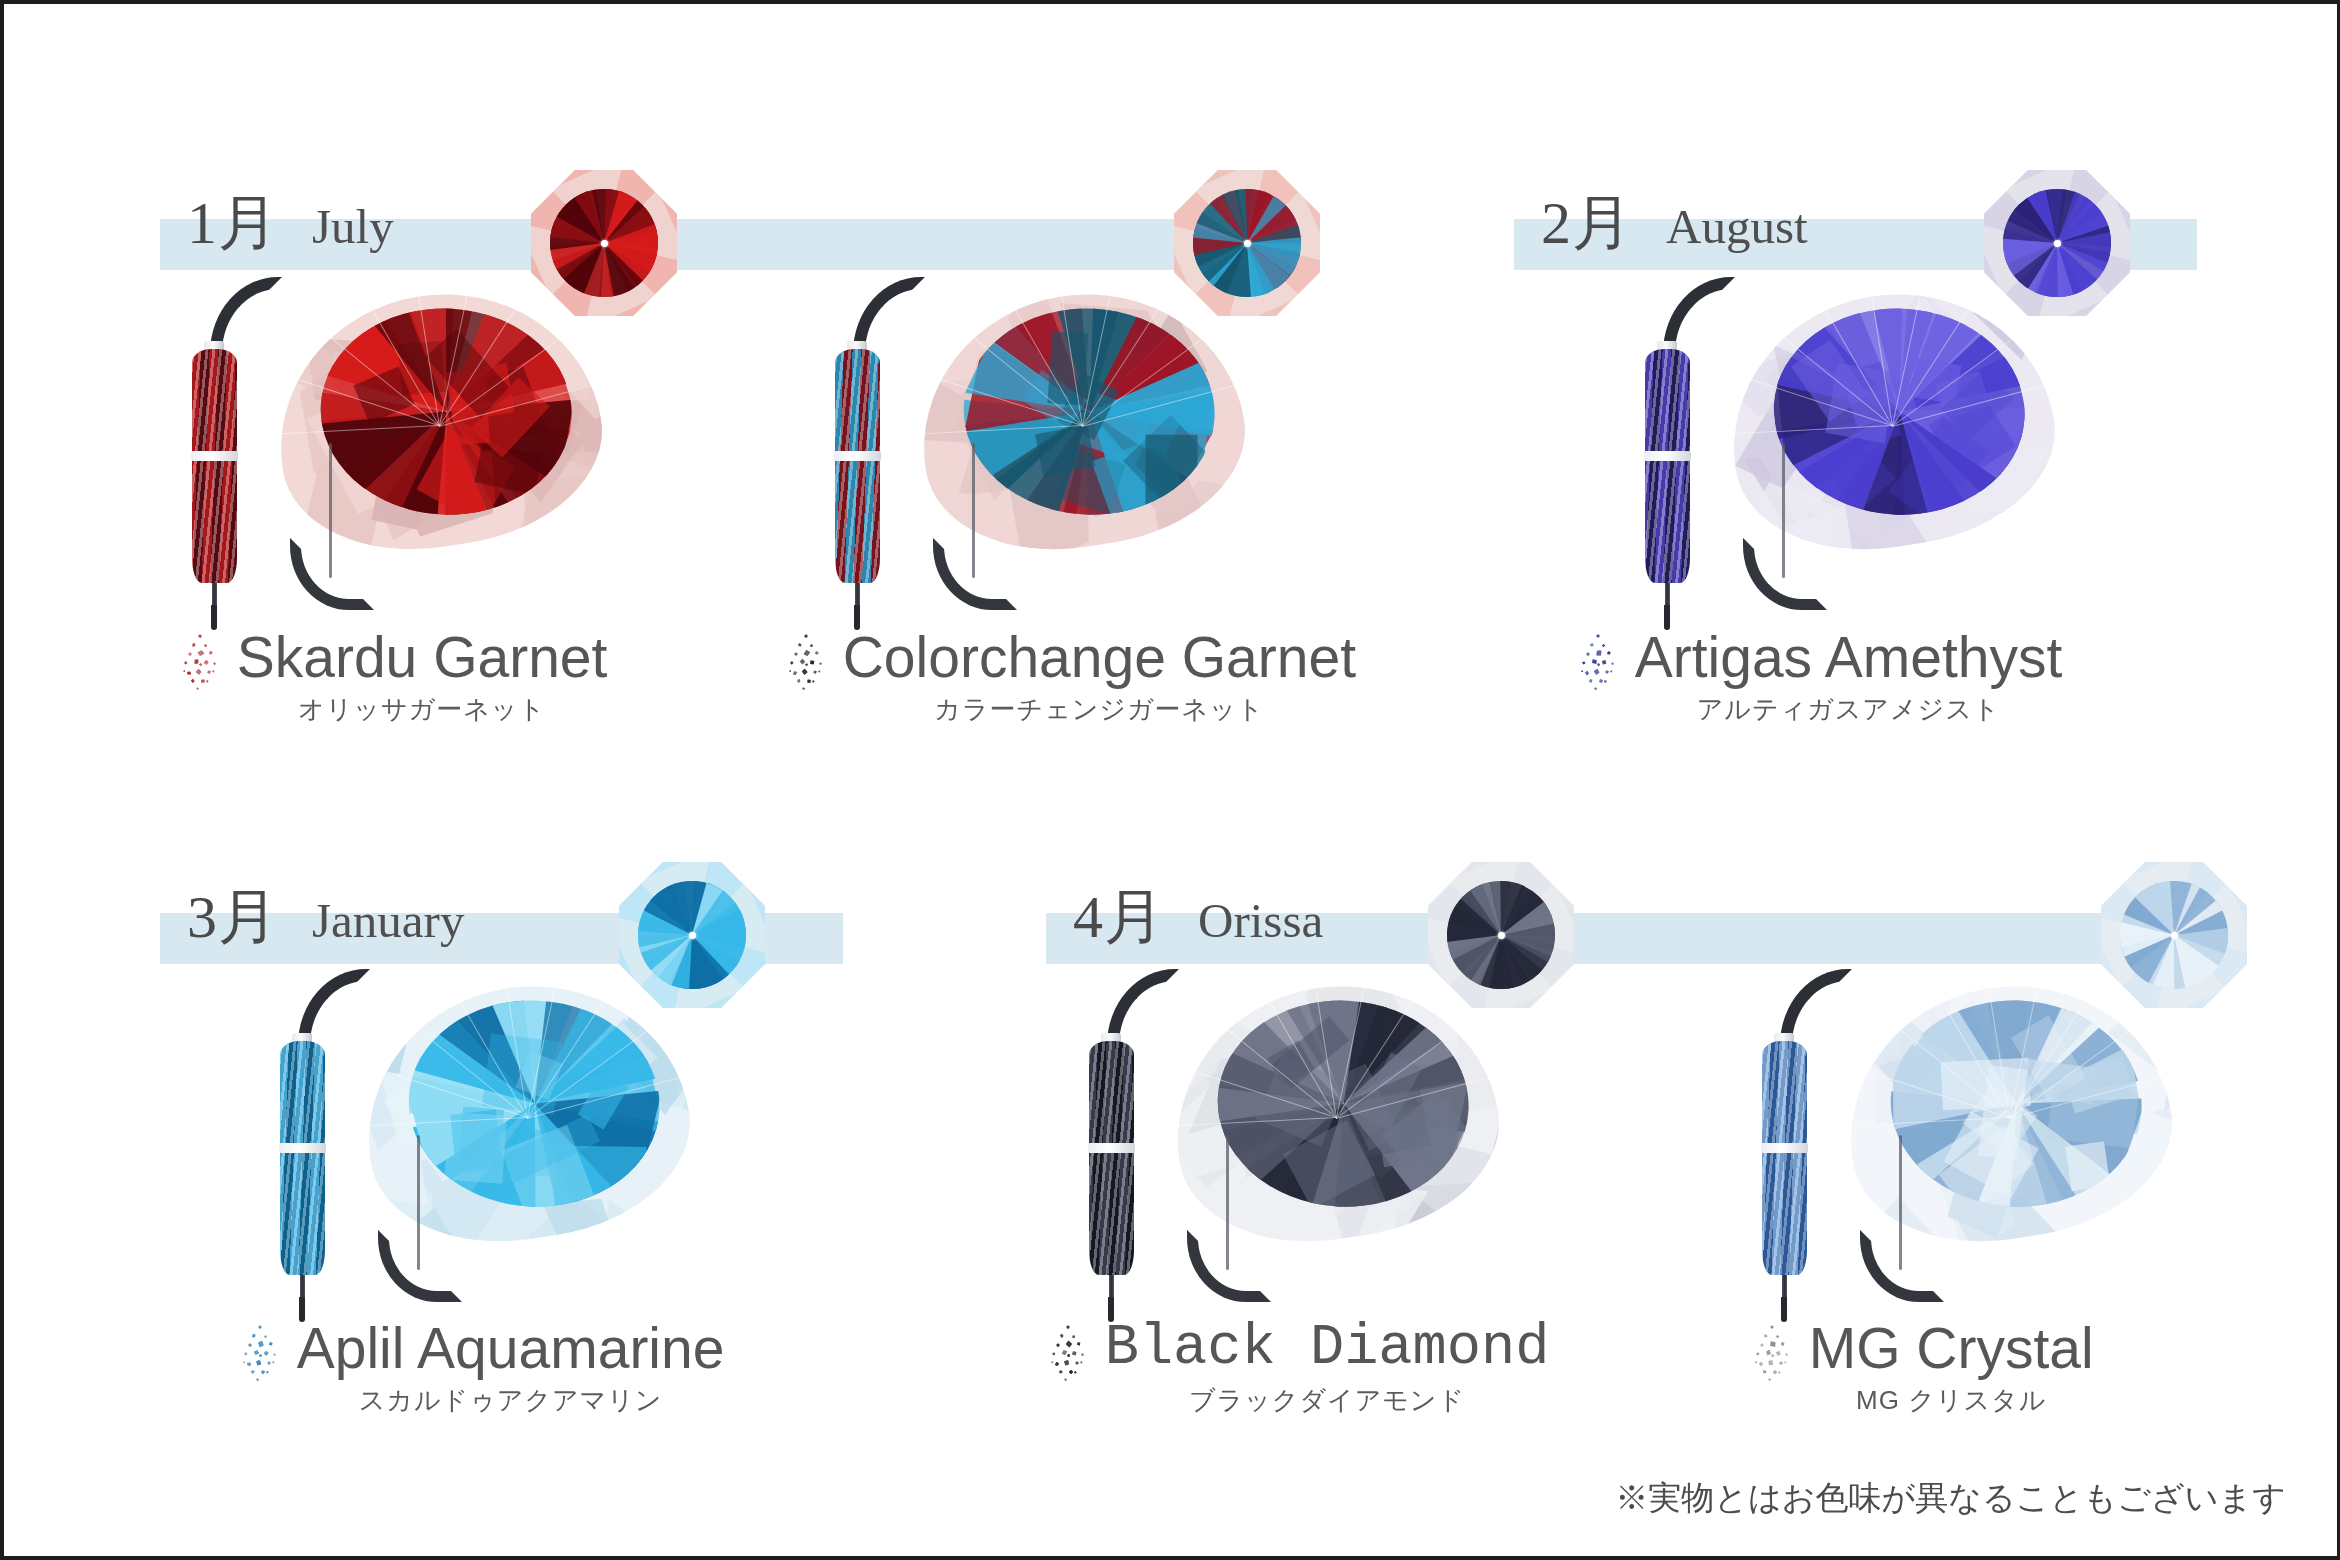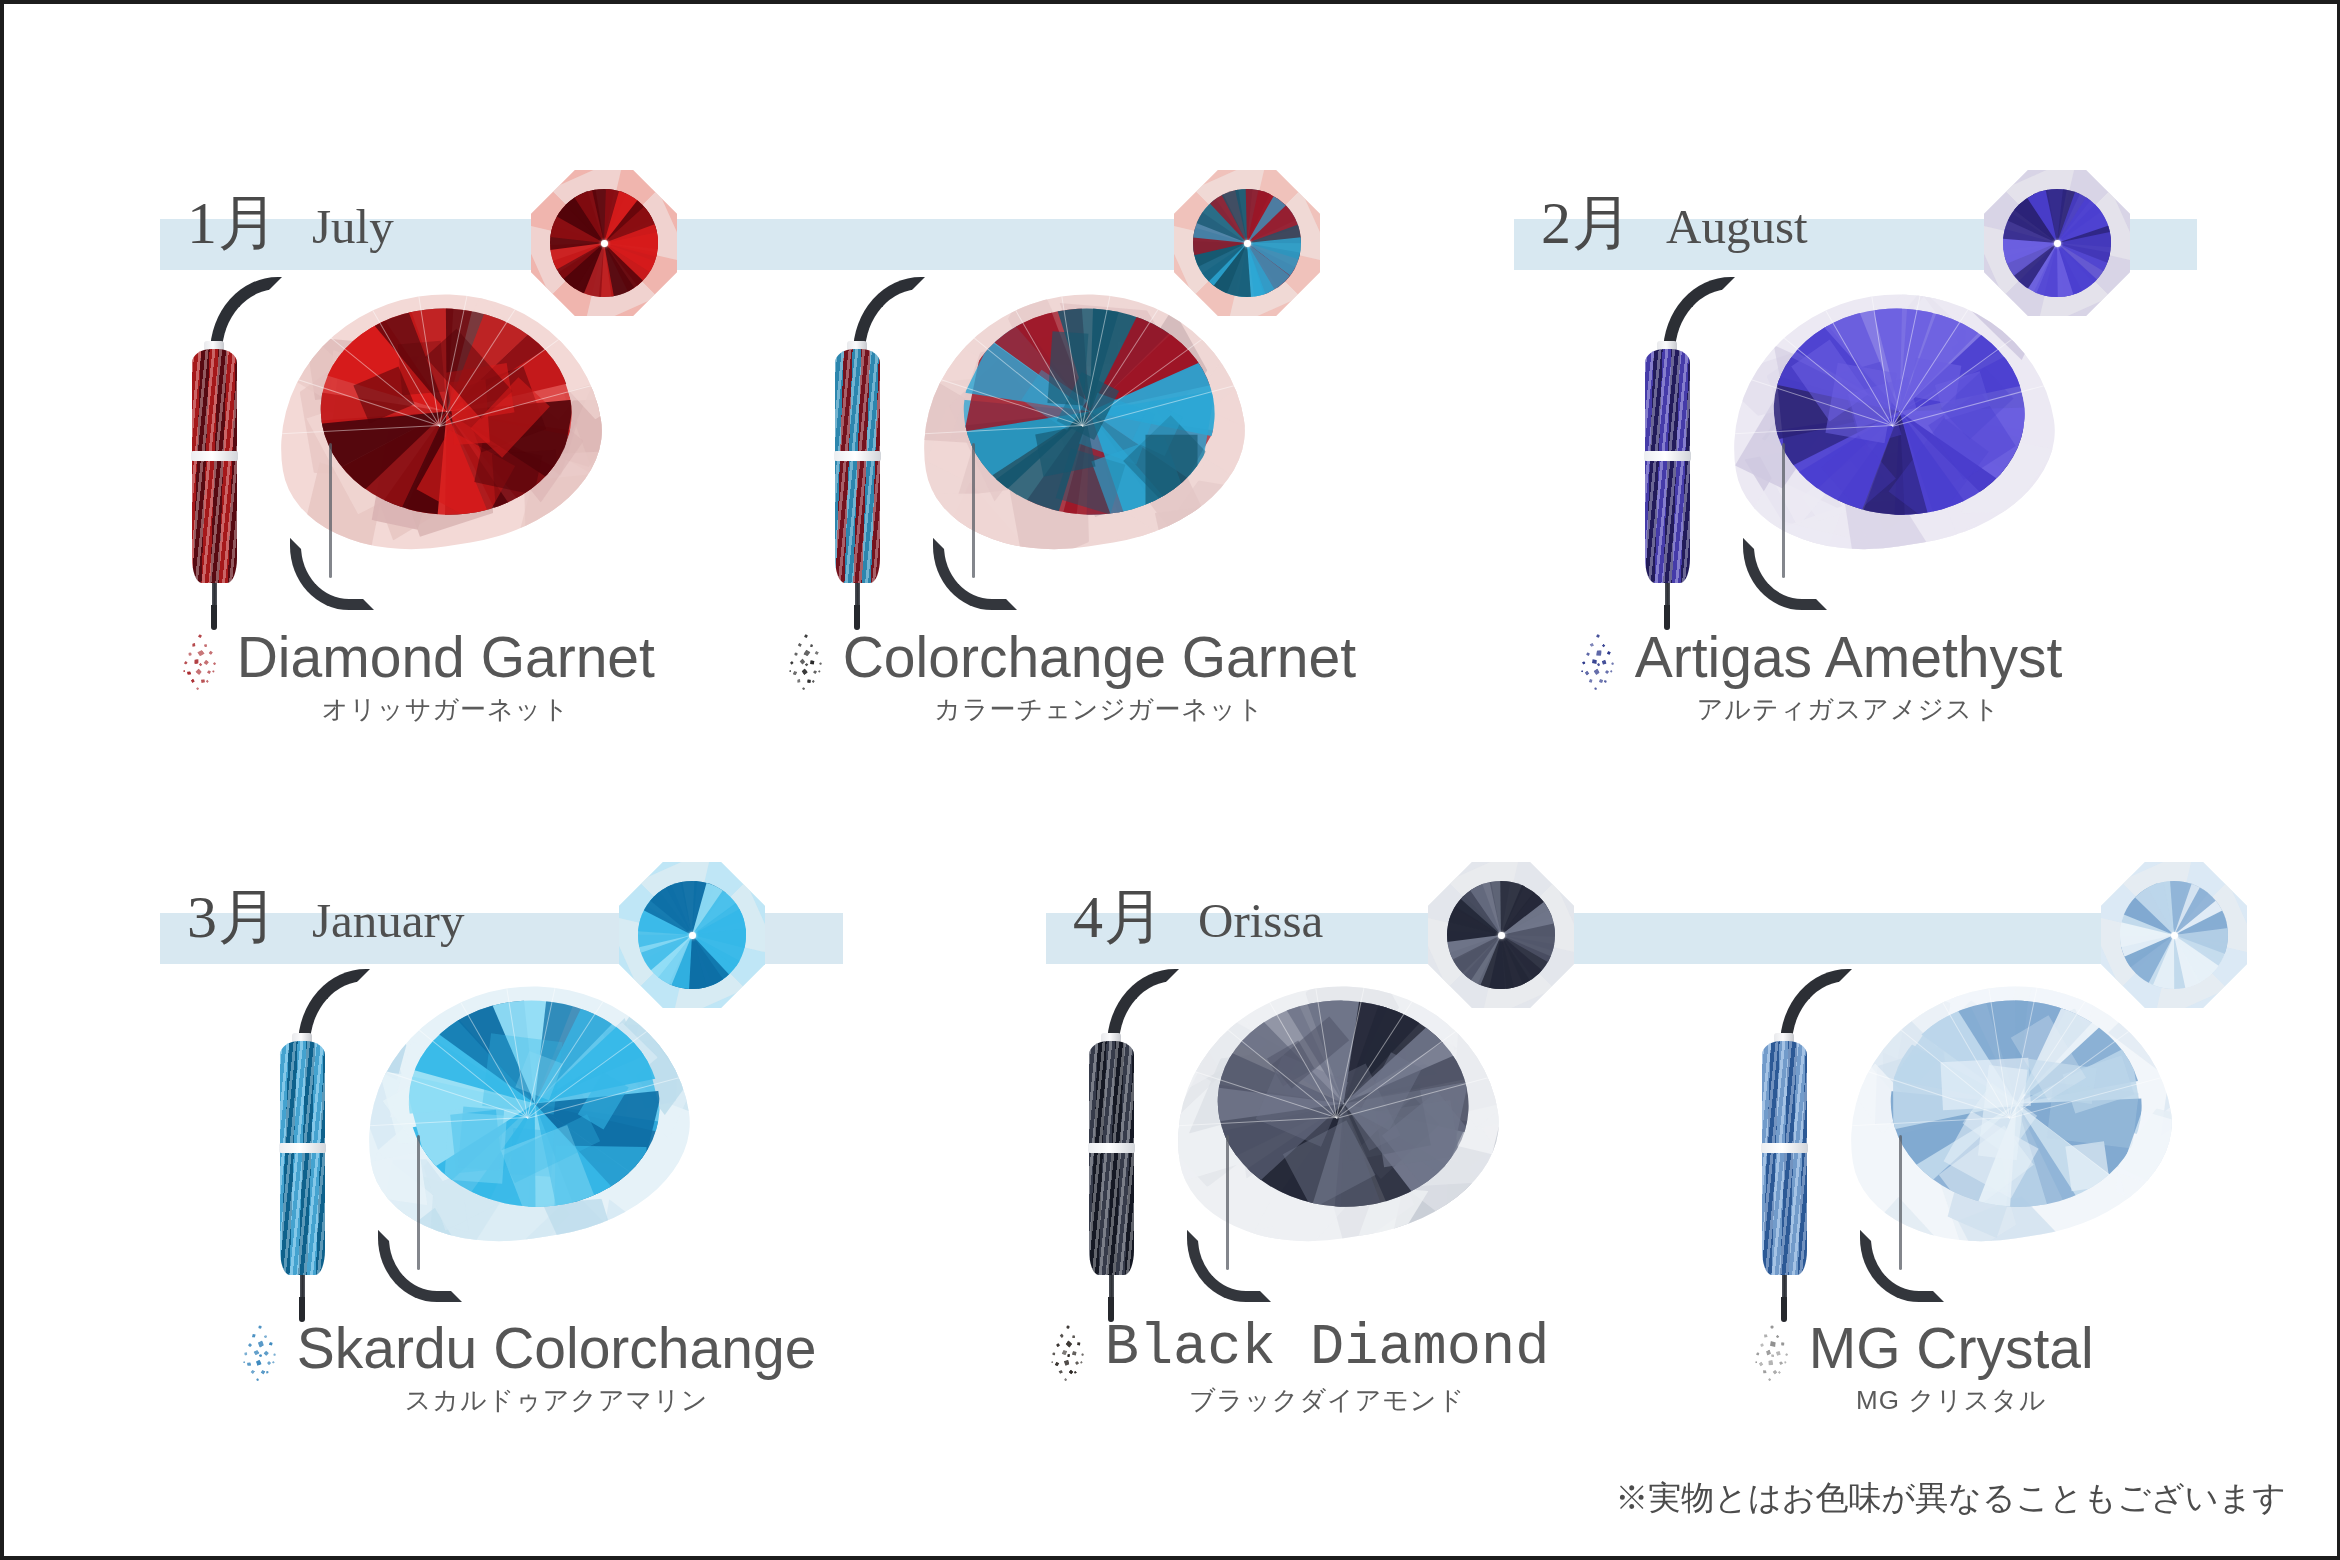"Diamond Garnet" div.cap-en { text: Diamond -> Skardu }
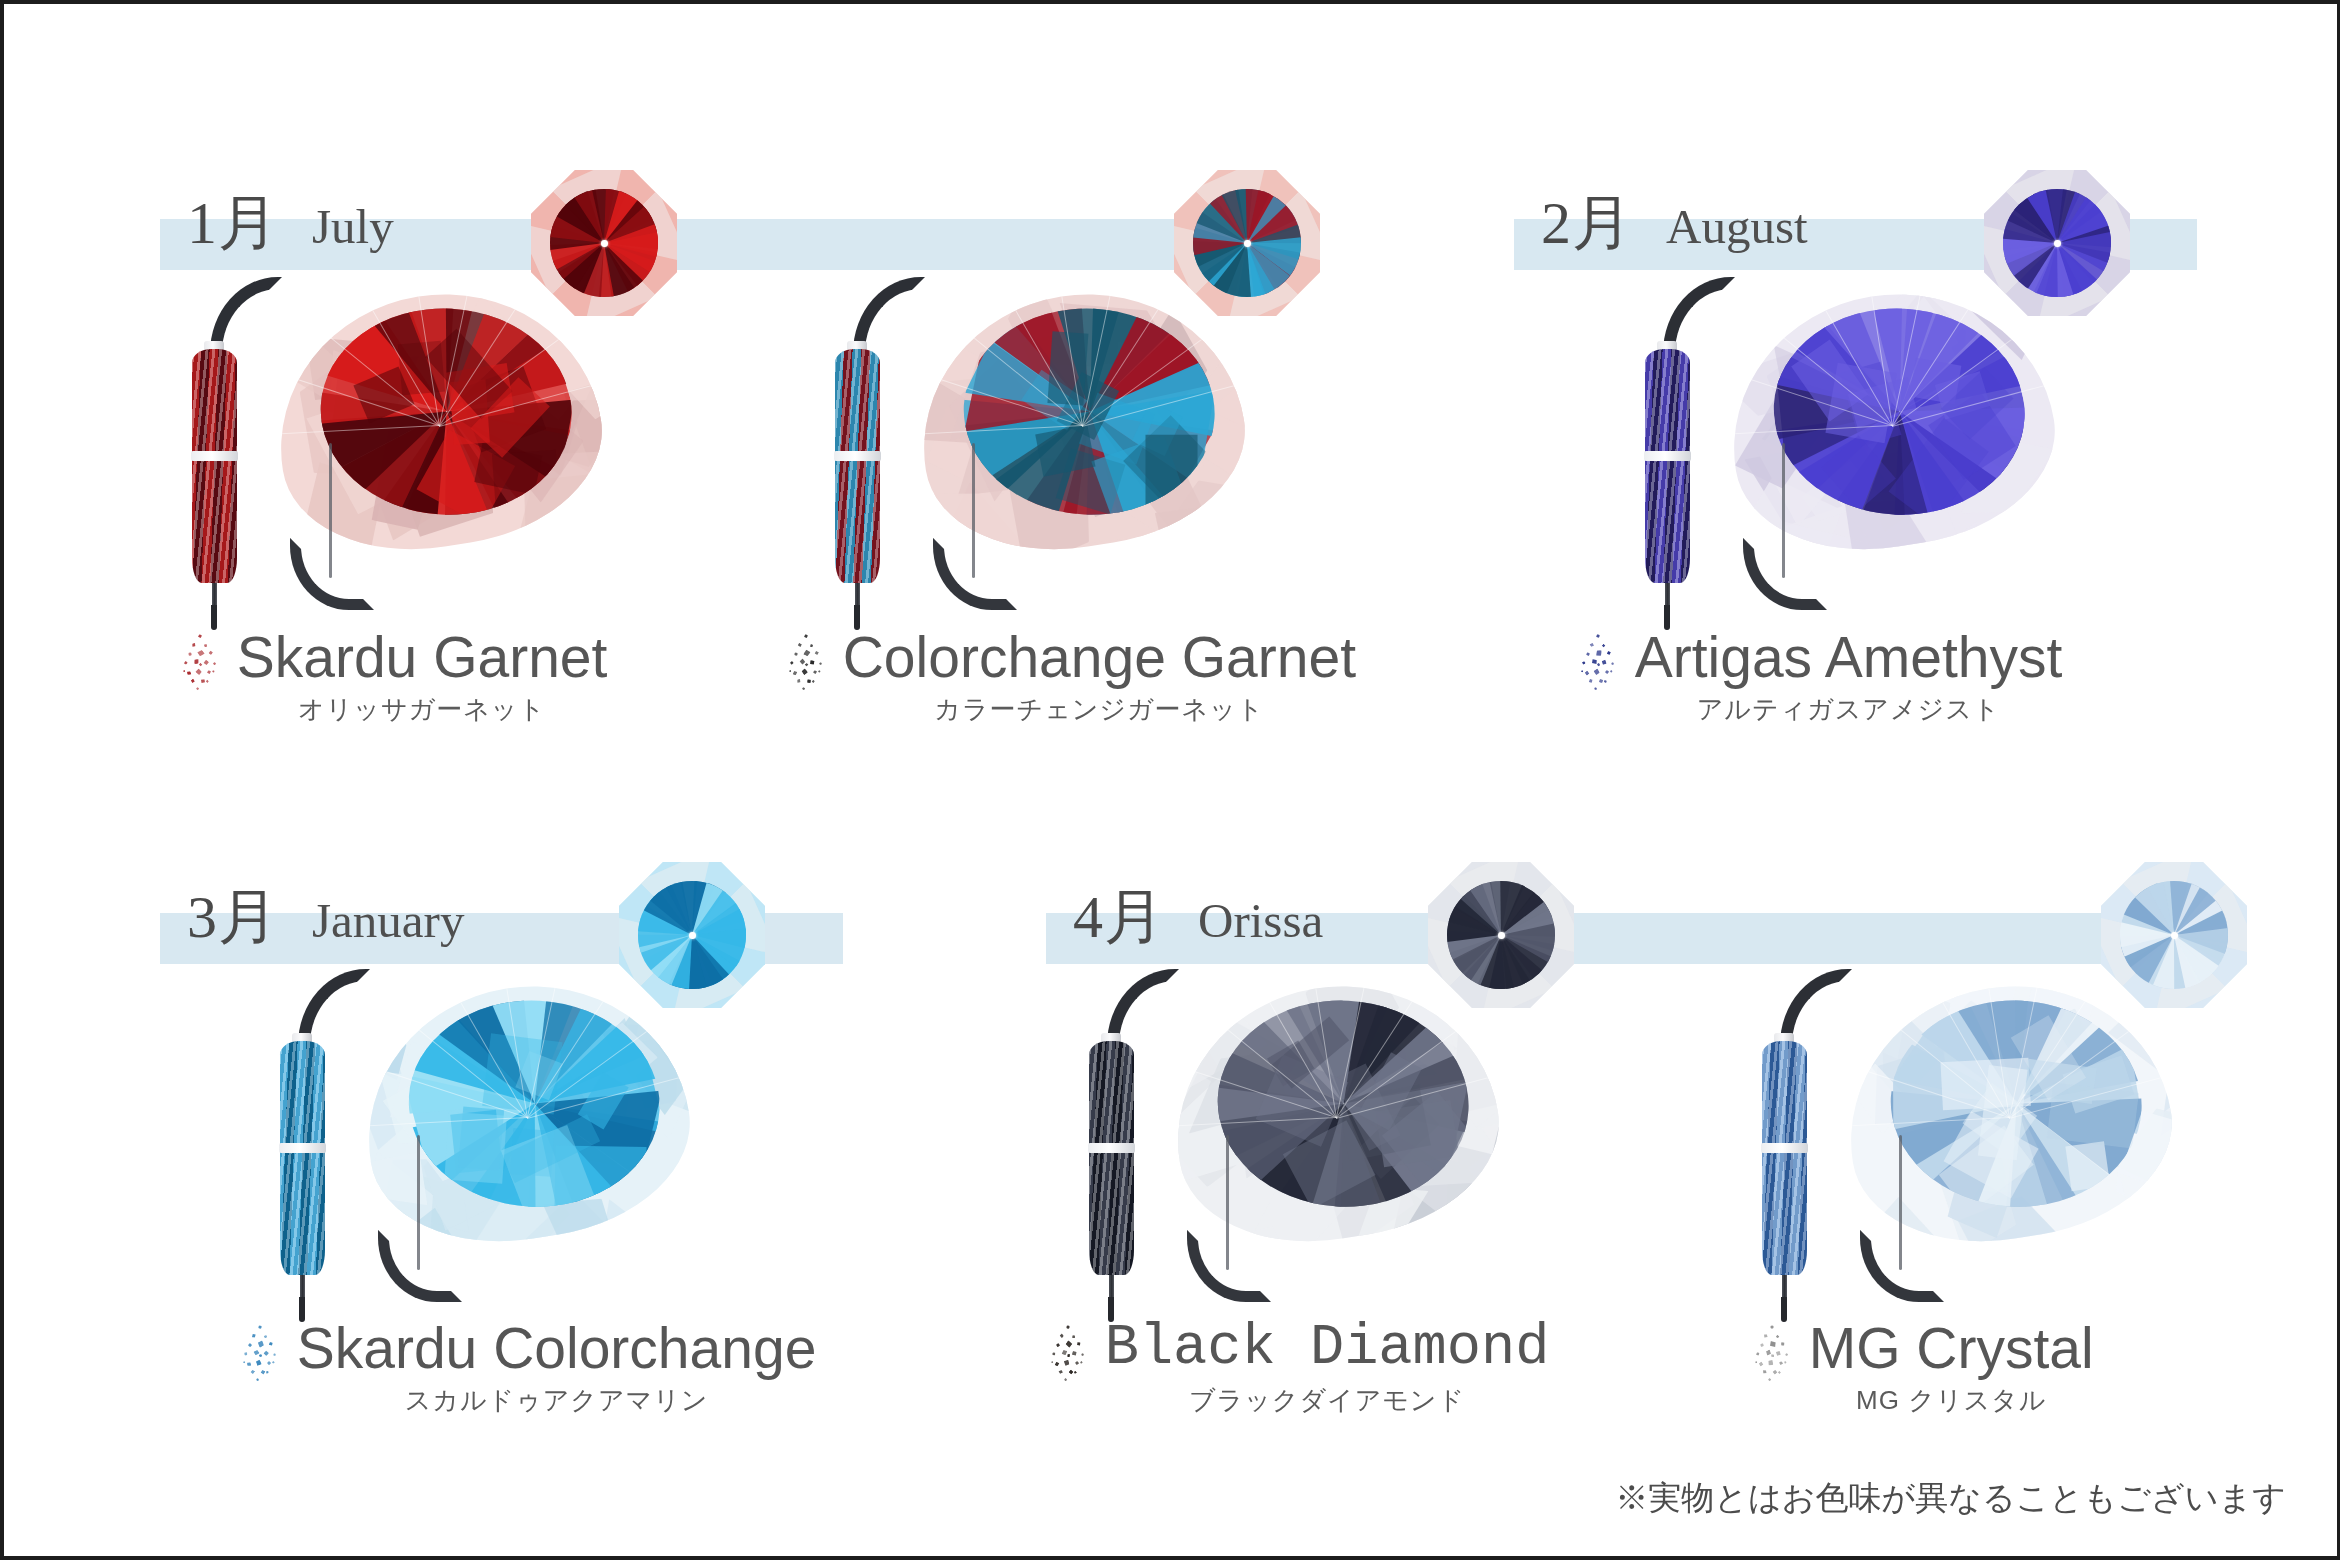"Skardu Colorchange" div.cap-en { text: Skardu Colorchange -> Aplil Aquamarine }
